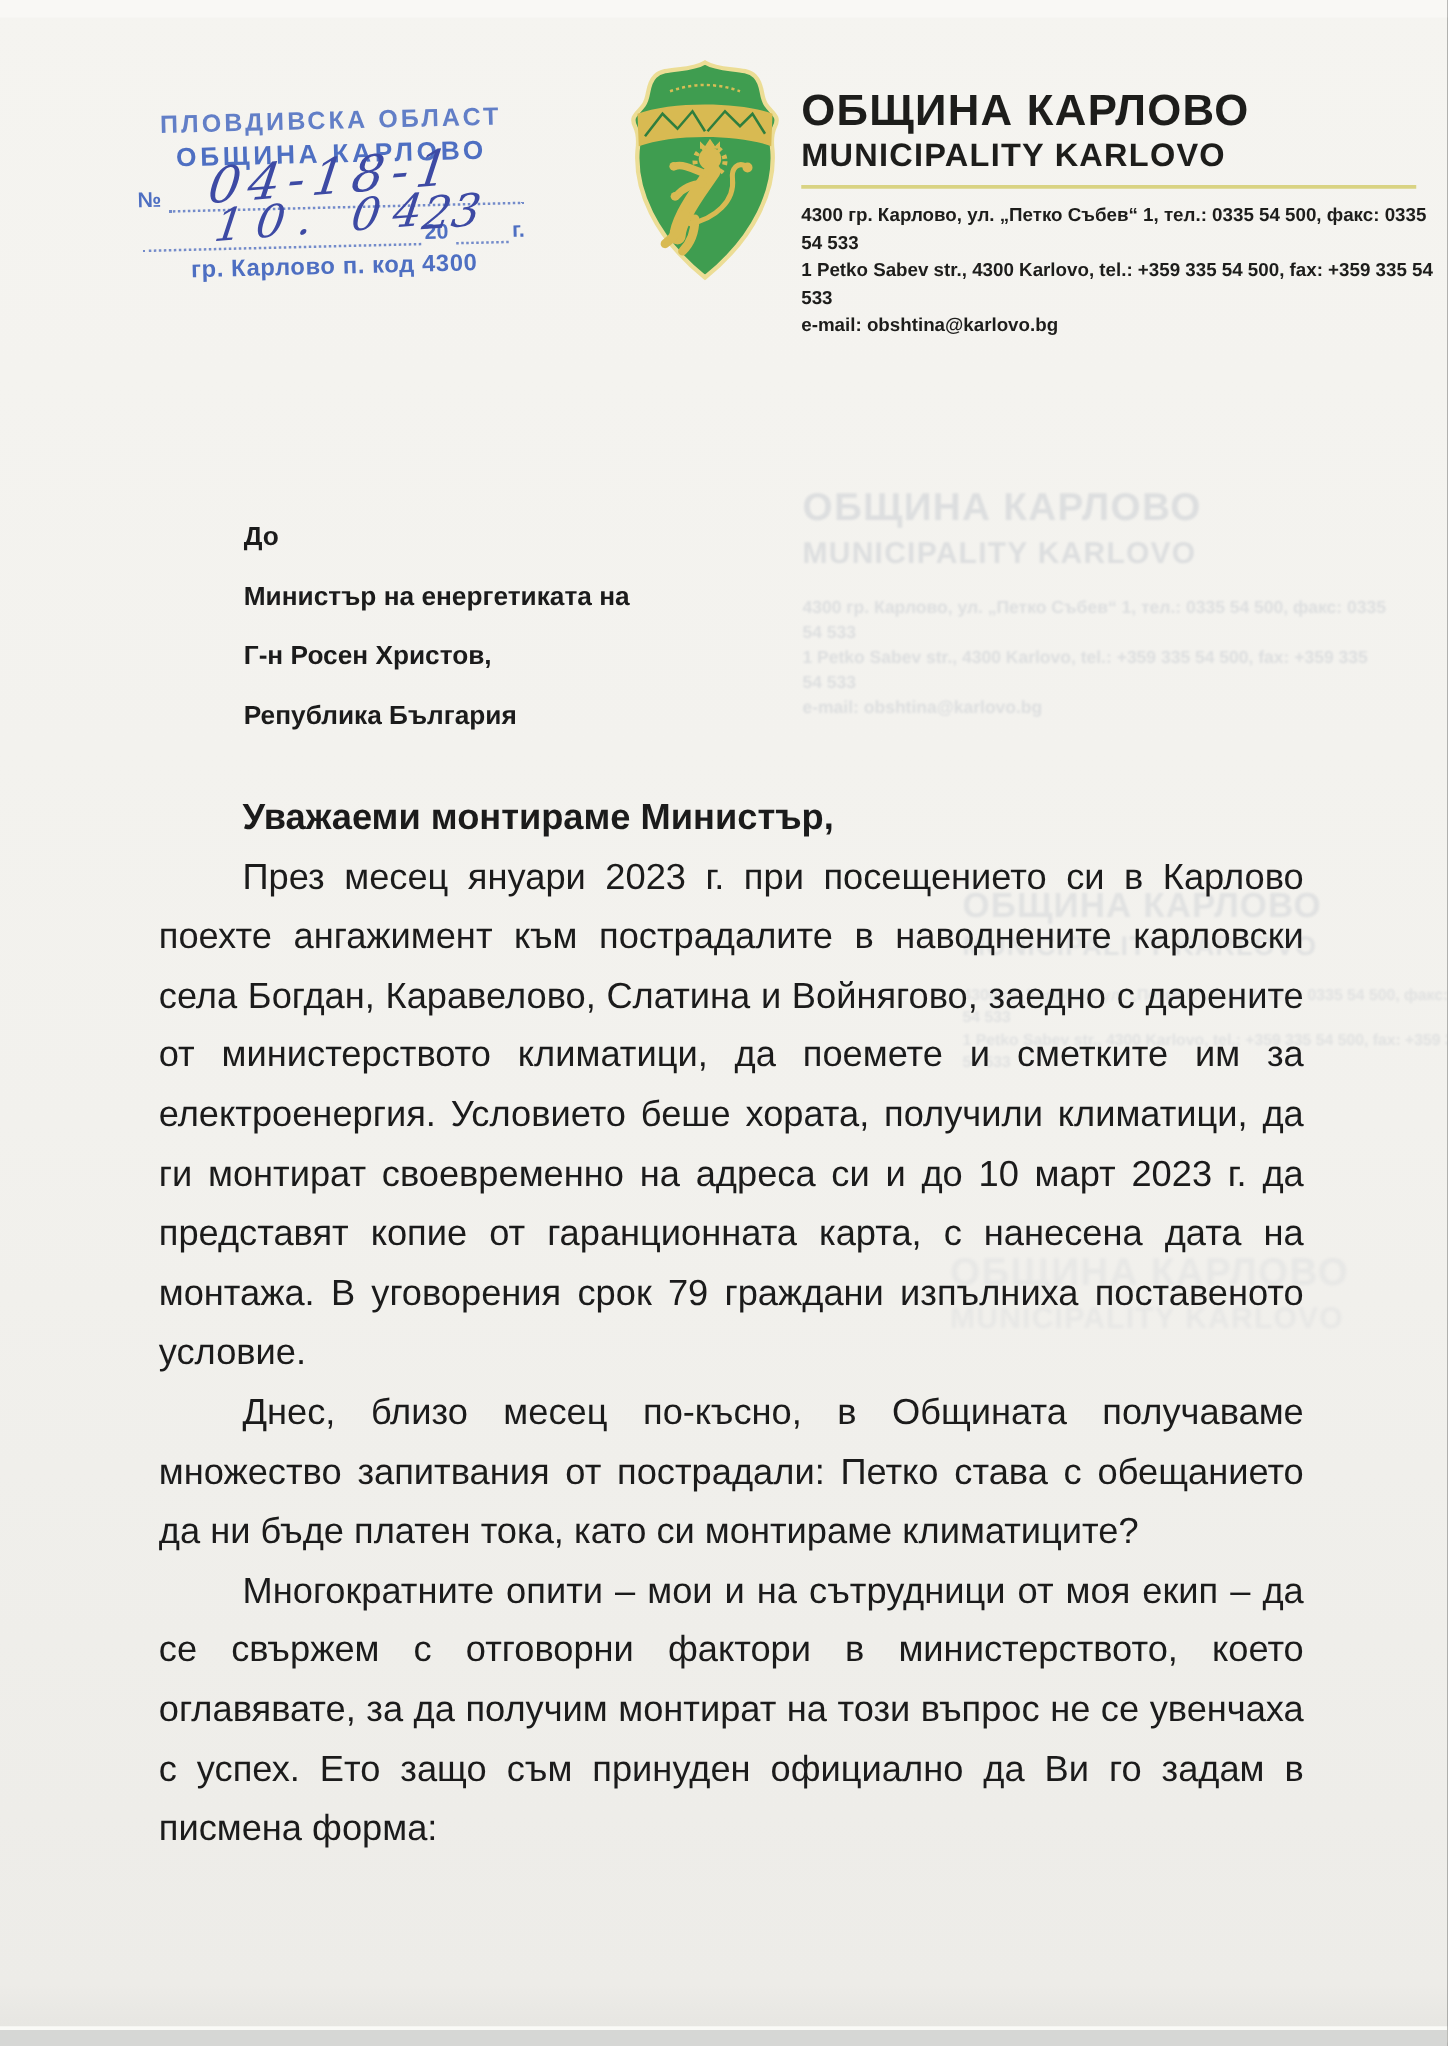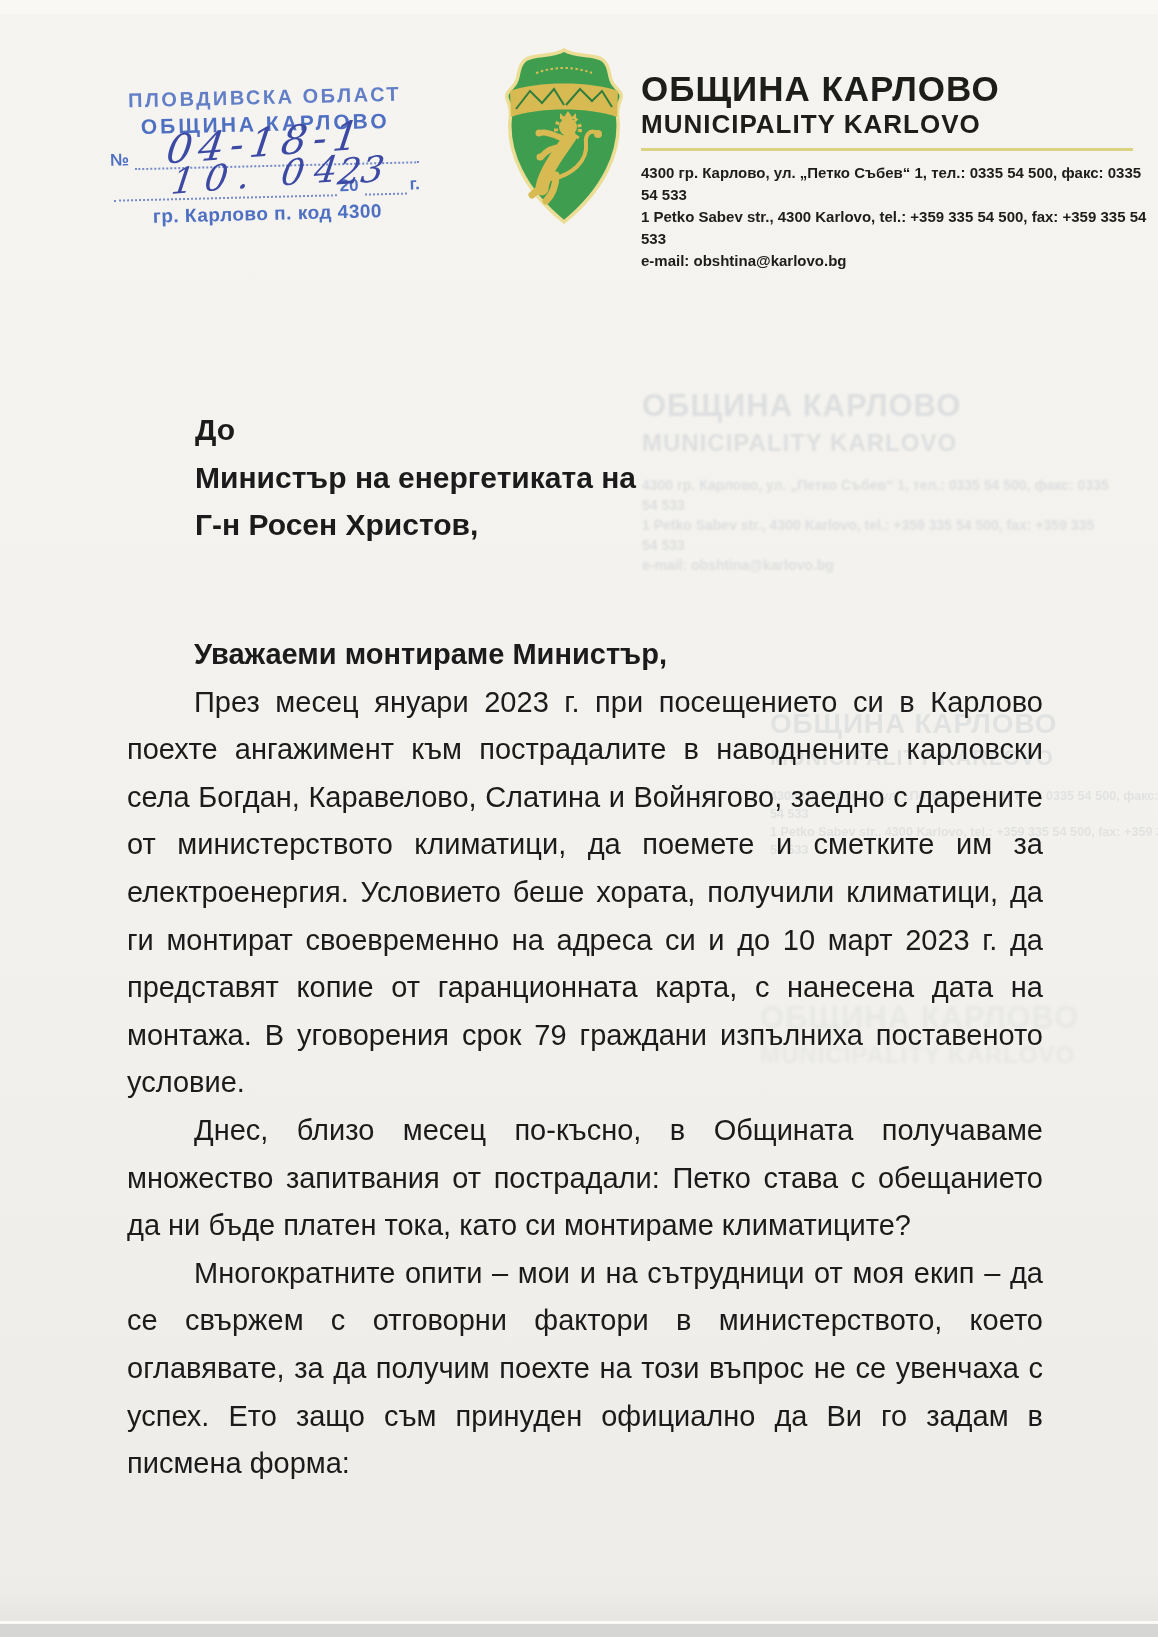"До" .recipient { font-size: 30px -> 21px }
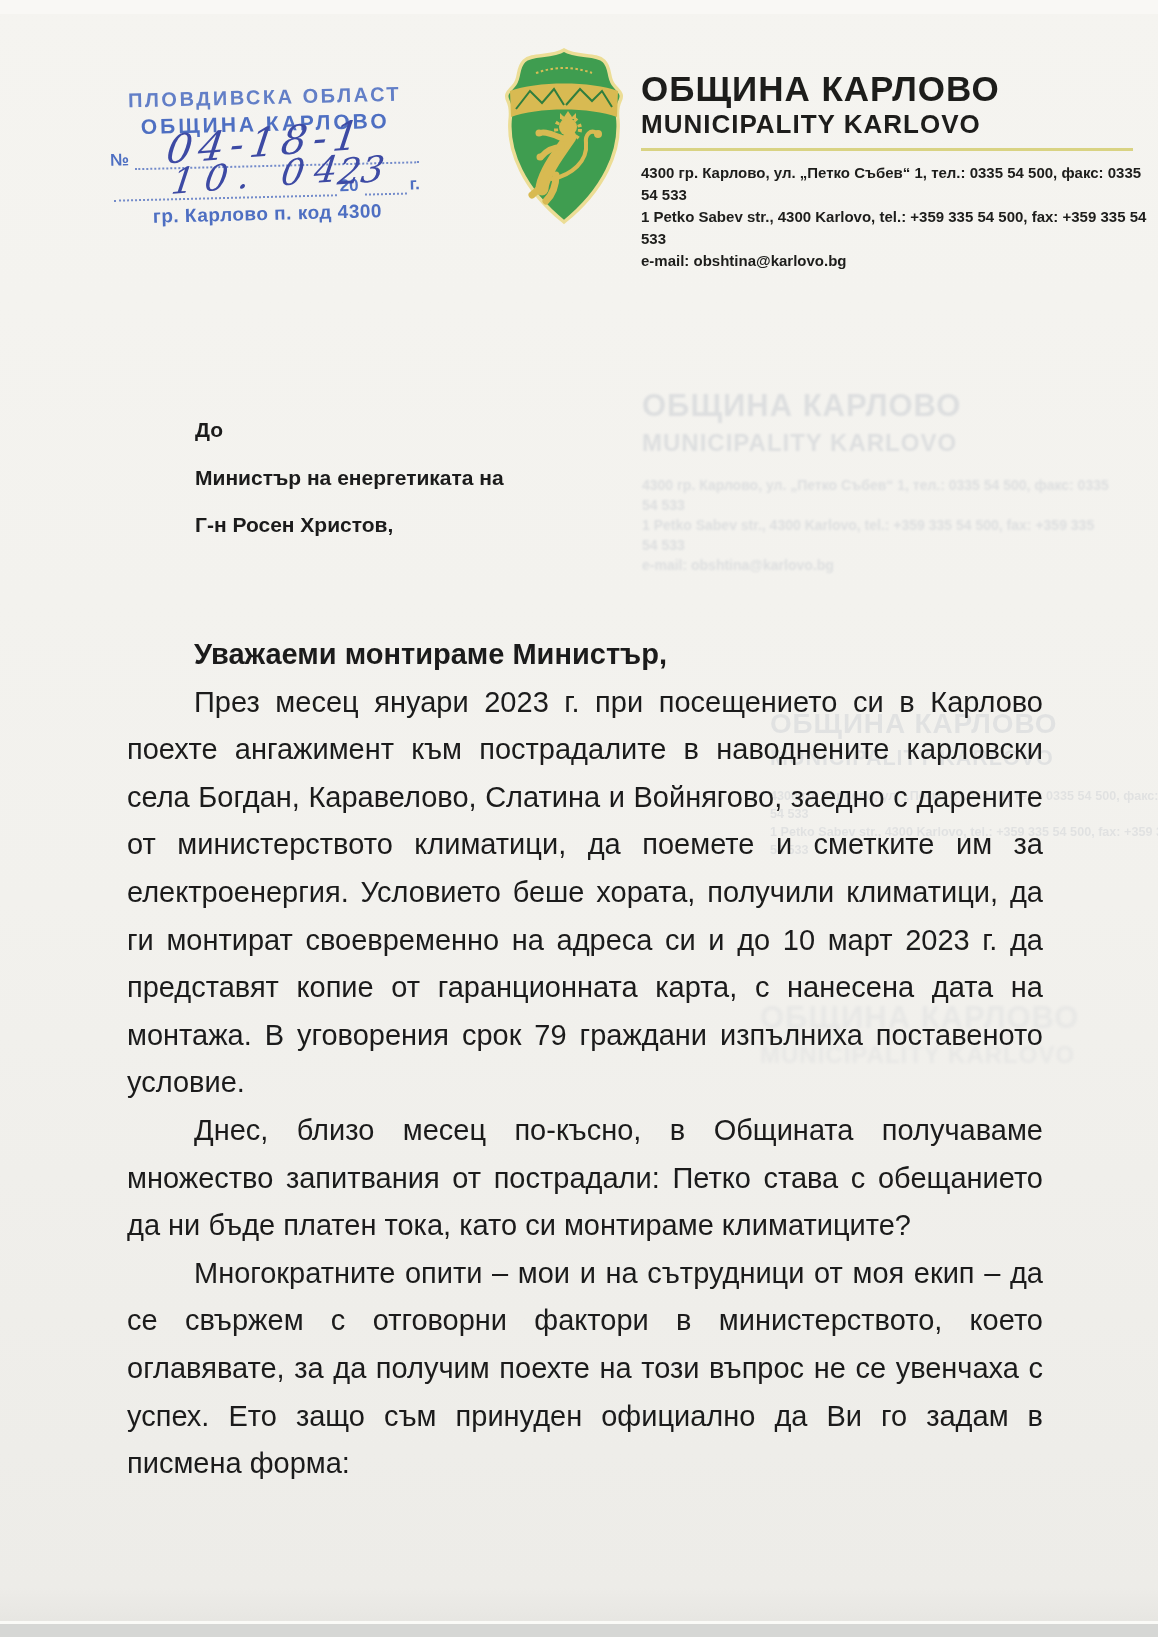"Република България" div { html: none -> <div>Република България</div> }
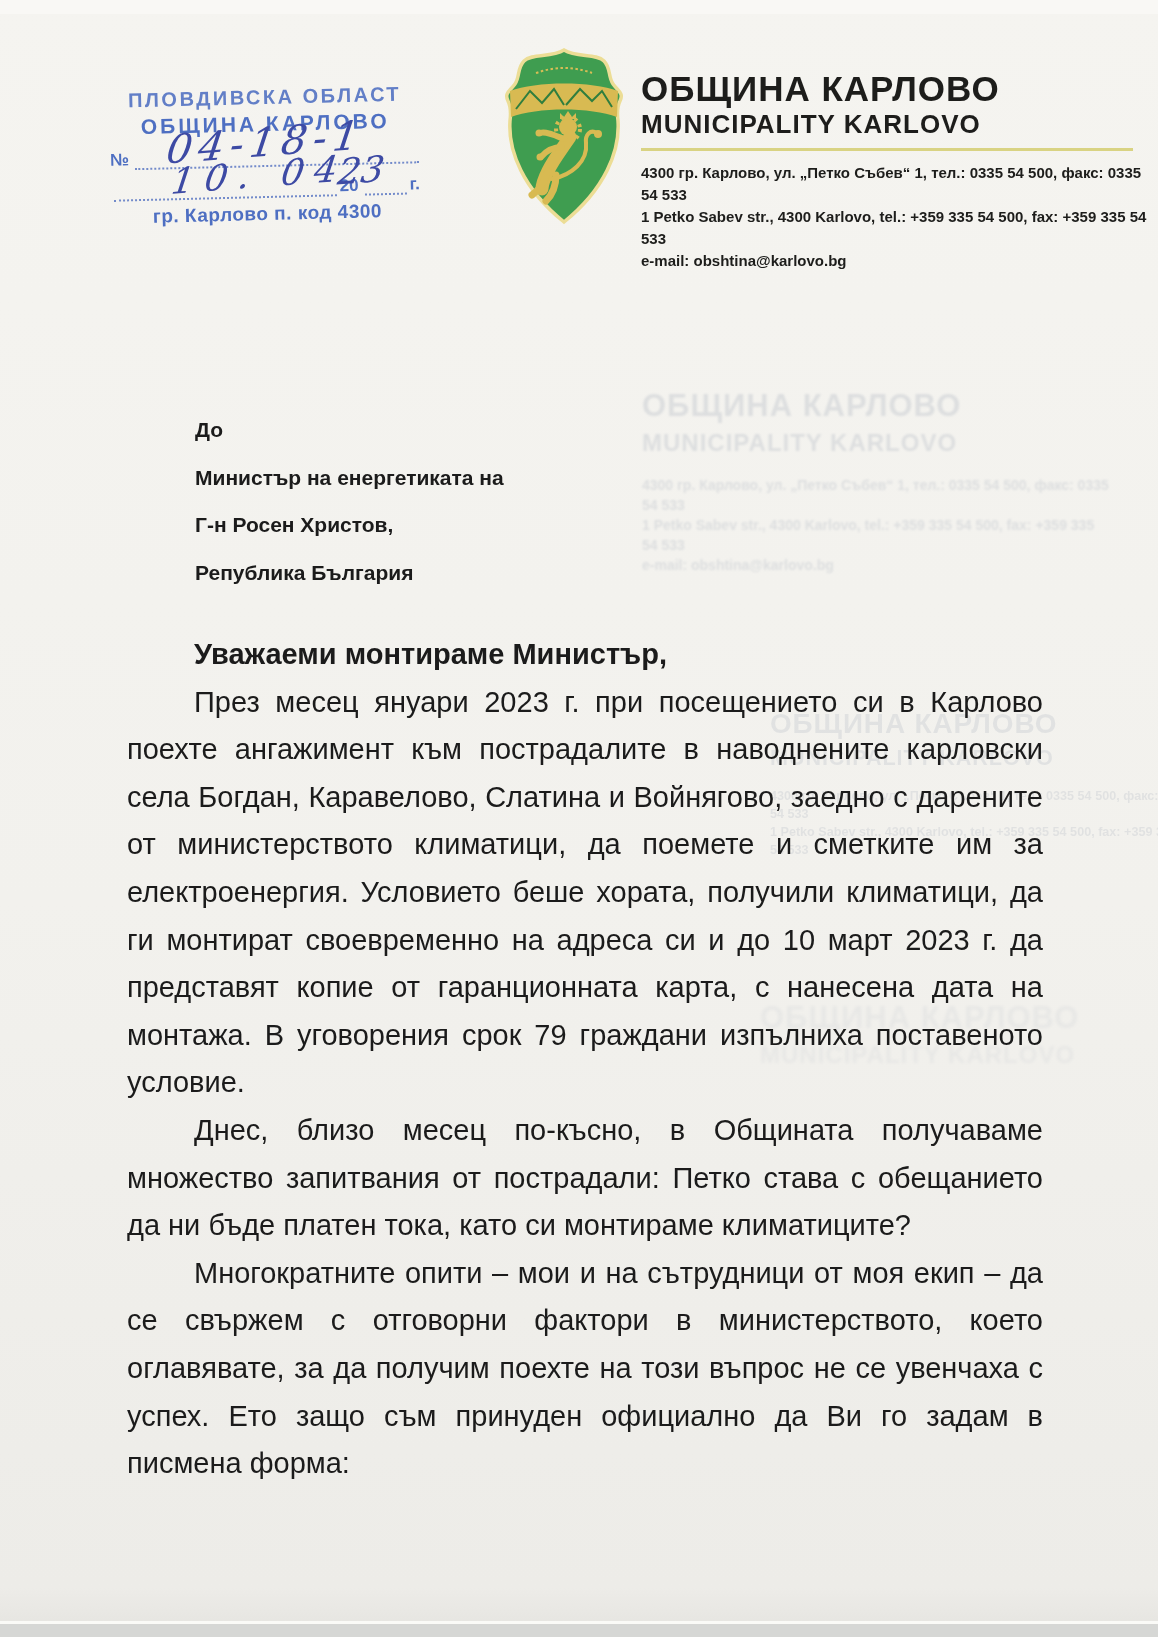"Многократните опити – мои и" p.para { text: поехте -> монтират }
